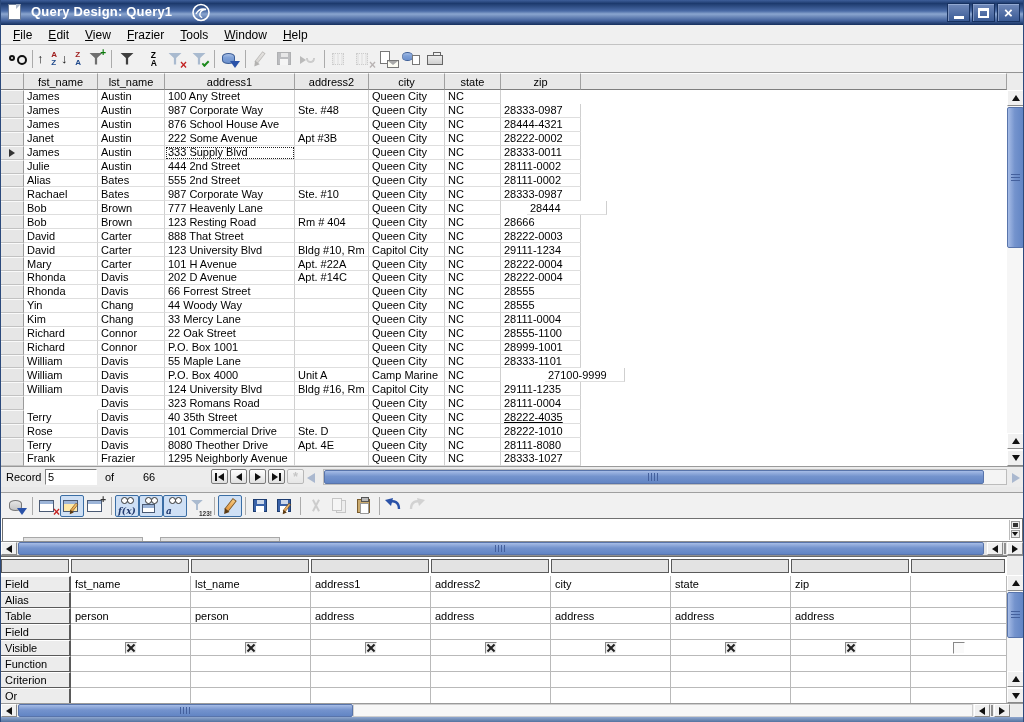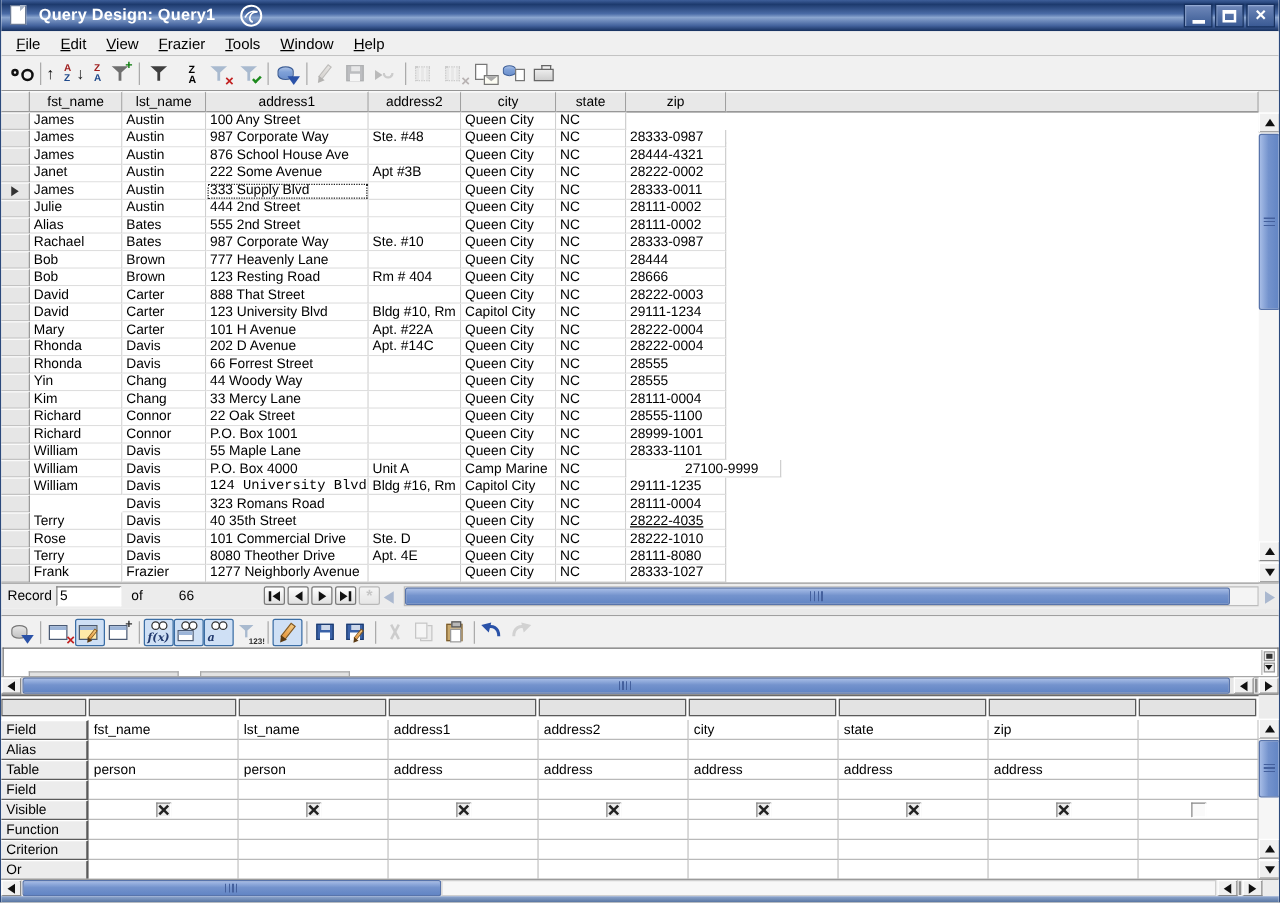"28444" div.dgc { margin-left: none -> 26px }
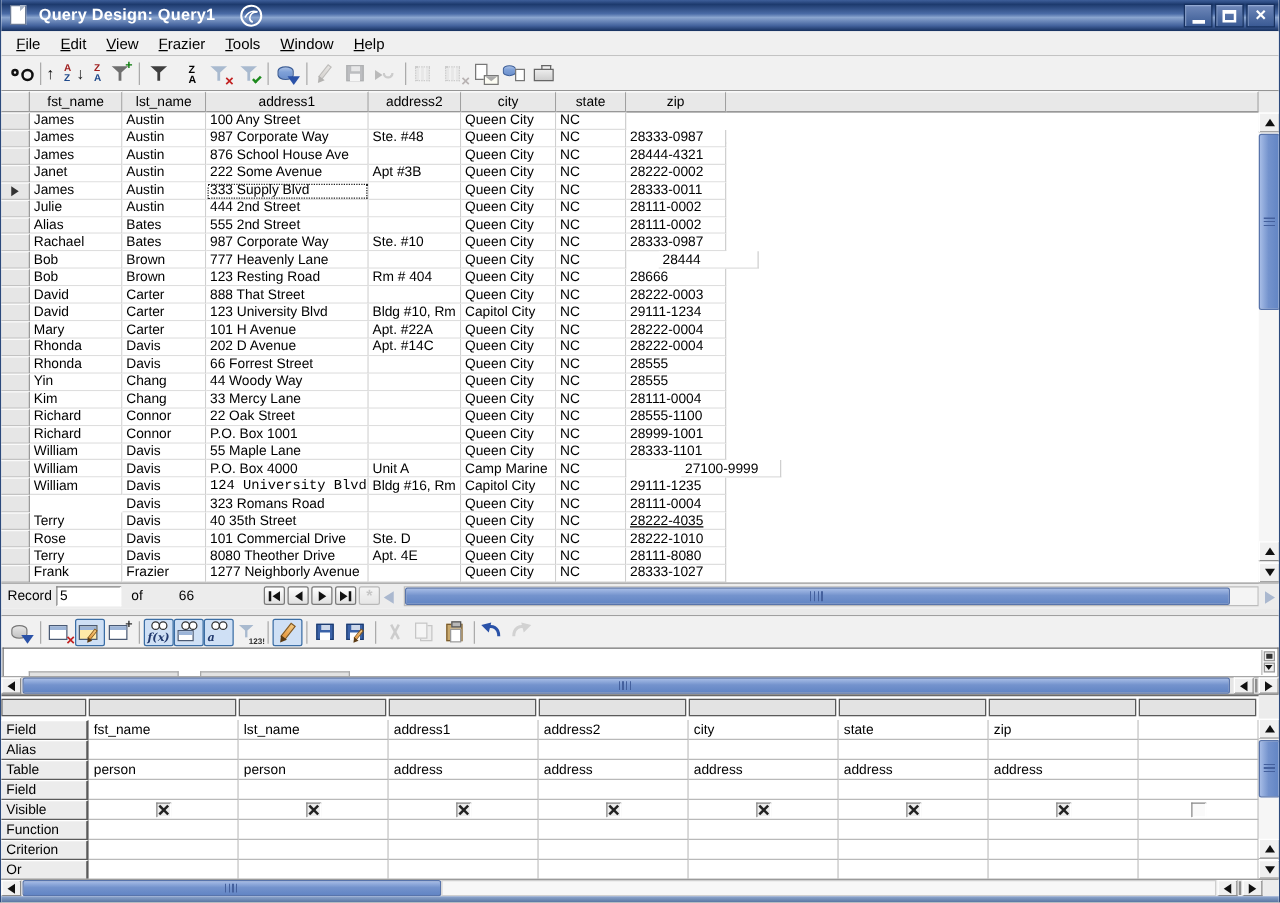"124 University Blvd" div.dgc { font-family: Liberation Mono, monospace -> none }
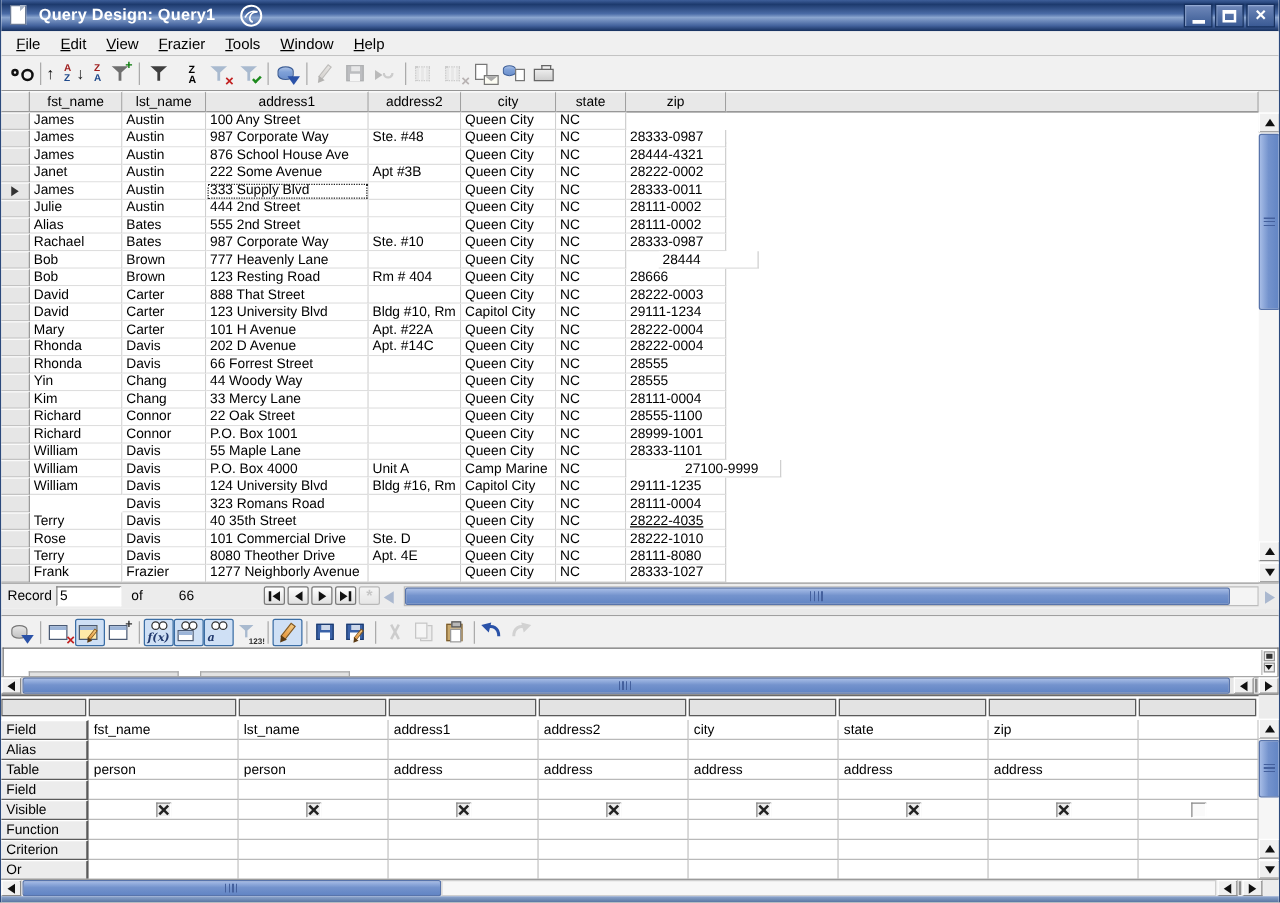"1277 Neighborly Avenue" div.dgc { text: 1277 -> 1295 }
